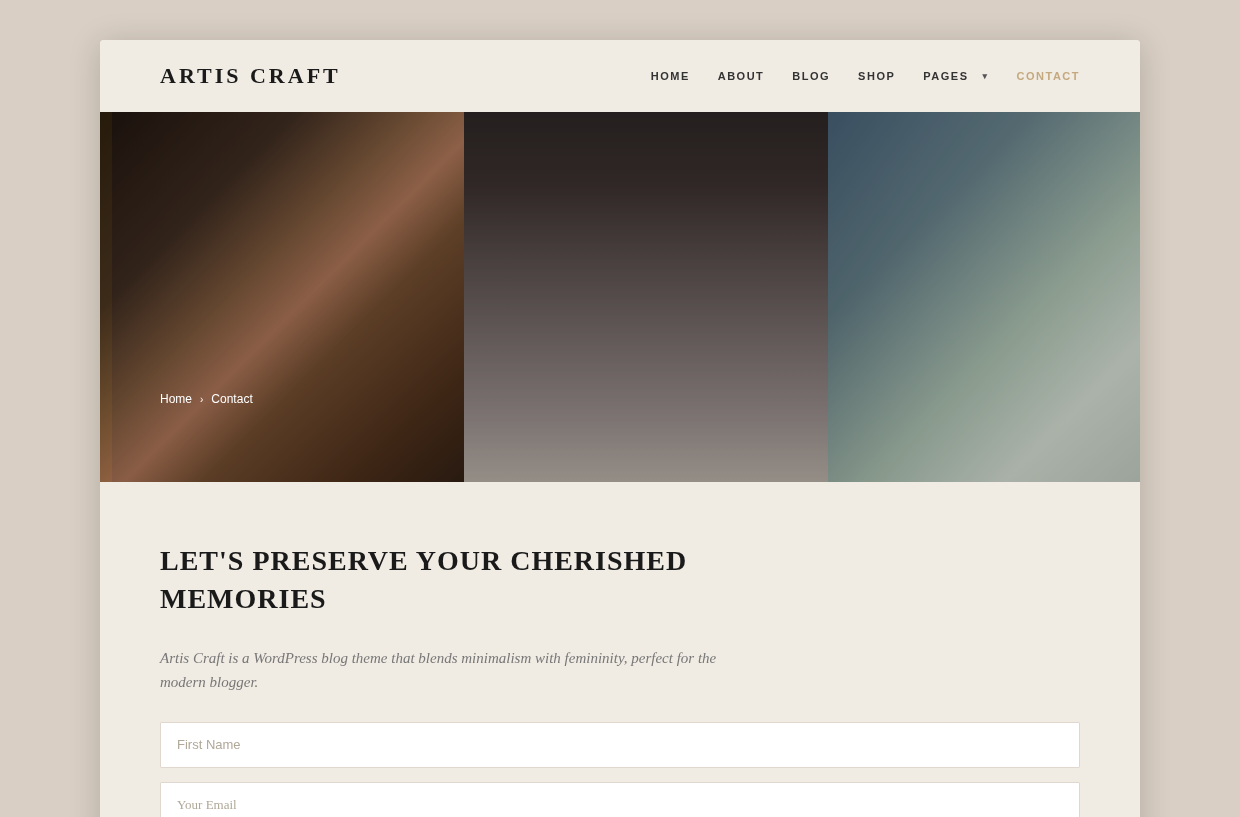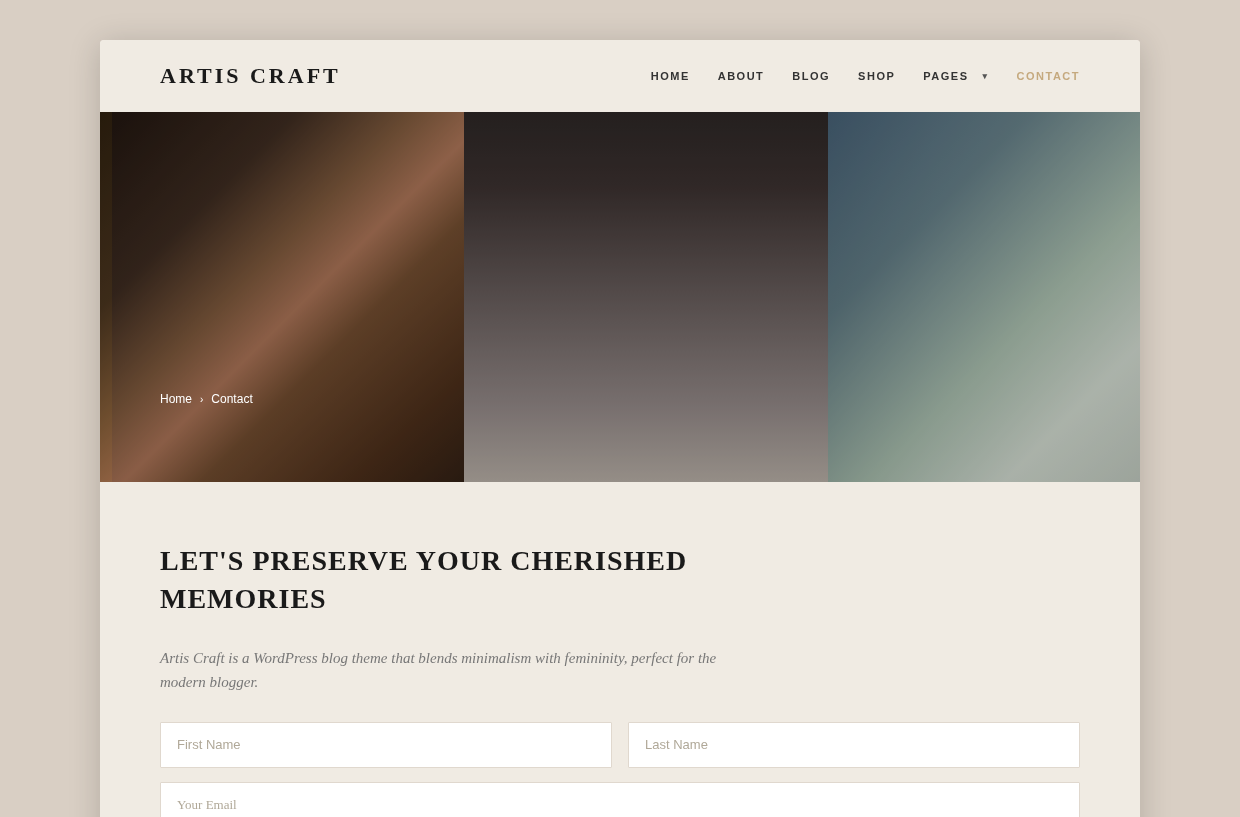"Last Name" input.form-input { html: <input> -> none }
